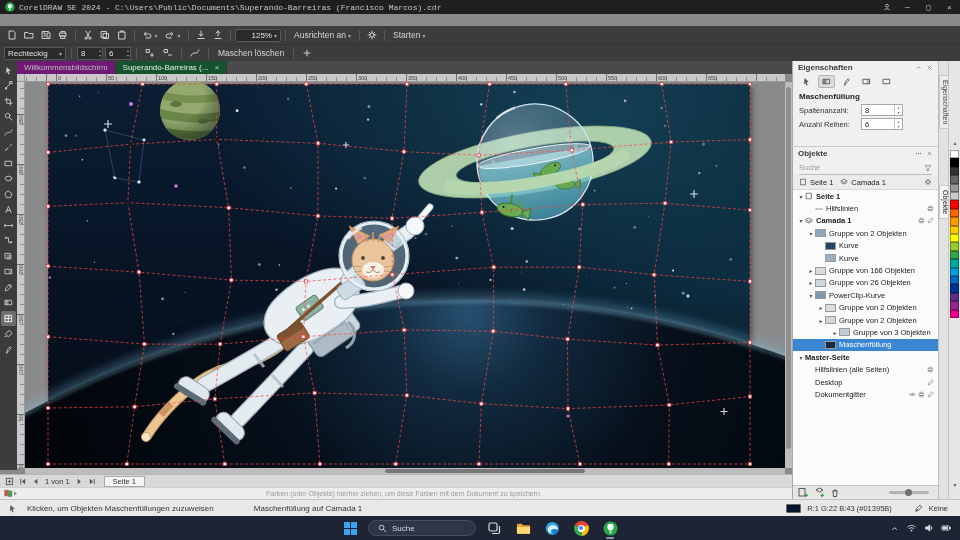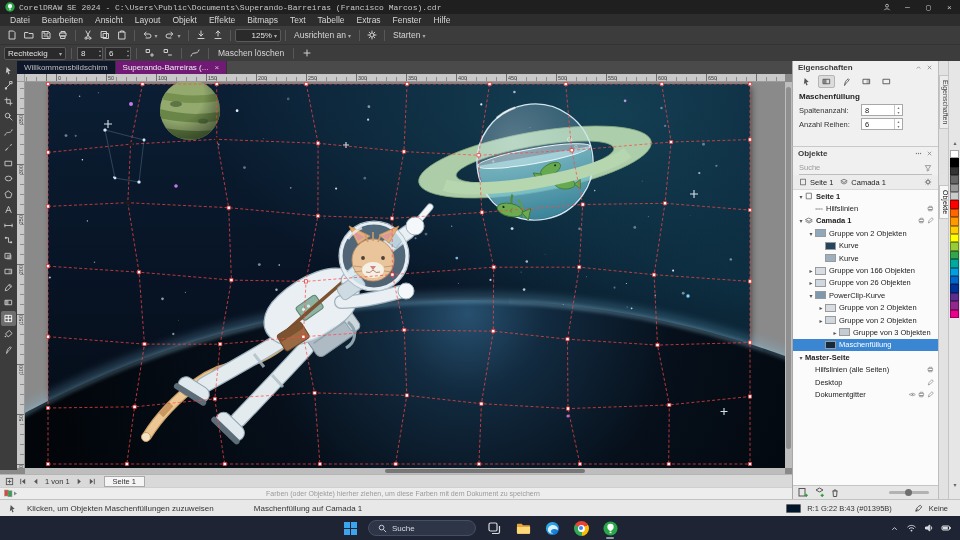"Datei" div.menubar { html: <div> <div>Datei</div> <div>Bearbeiten</div> <div>Ansicht</div> <div>Layout</div> <div>Objekt</div> <div>Effekte</div> <div>Bitmaps</div> <div>Text</div> <div>Tabelle</div> <div>Extras</div> <div>Fenster</div> <div>Hilfe</div> </div> -> none }
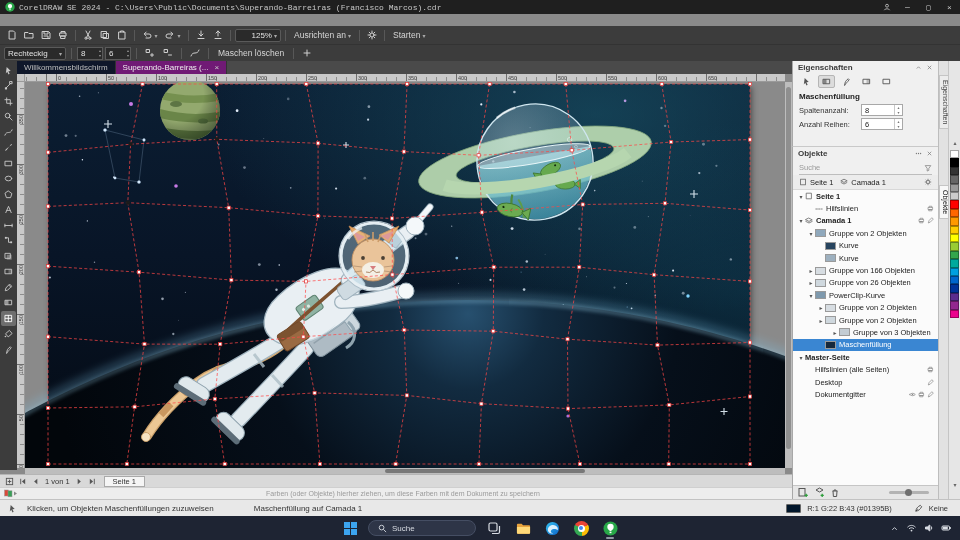"Willkommensbildschirm" .doc-tab { background: #0f172a -> #701a75 }
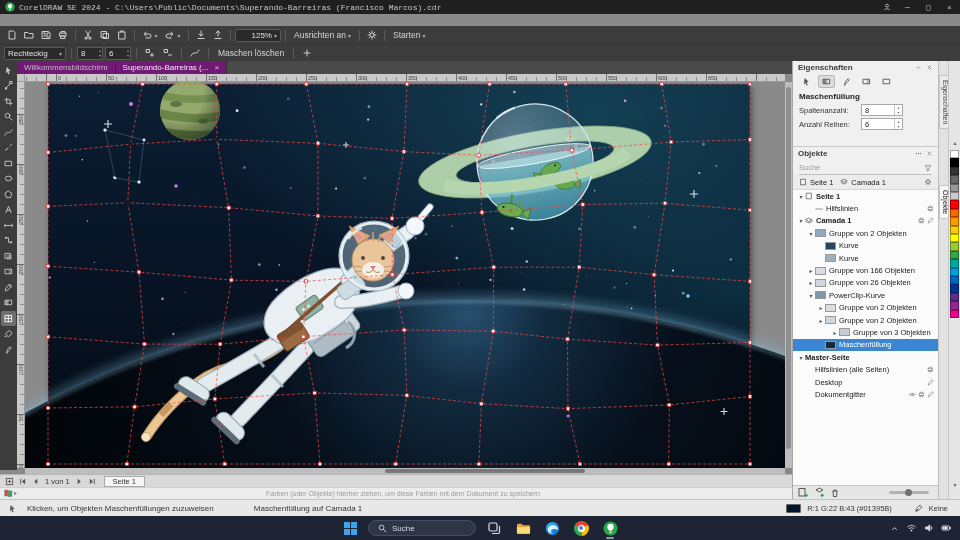"Superando-Barreiras (..." .doc-tab.active { background: #701a75 -> #14532d }
